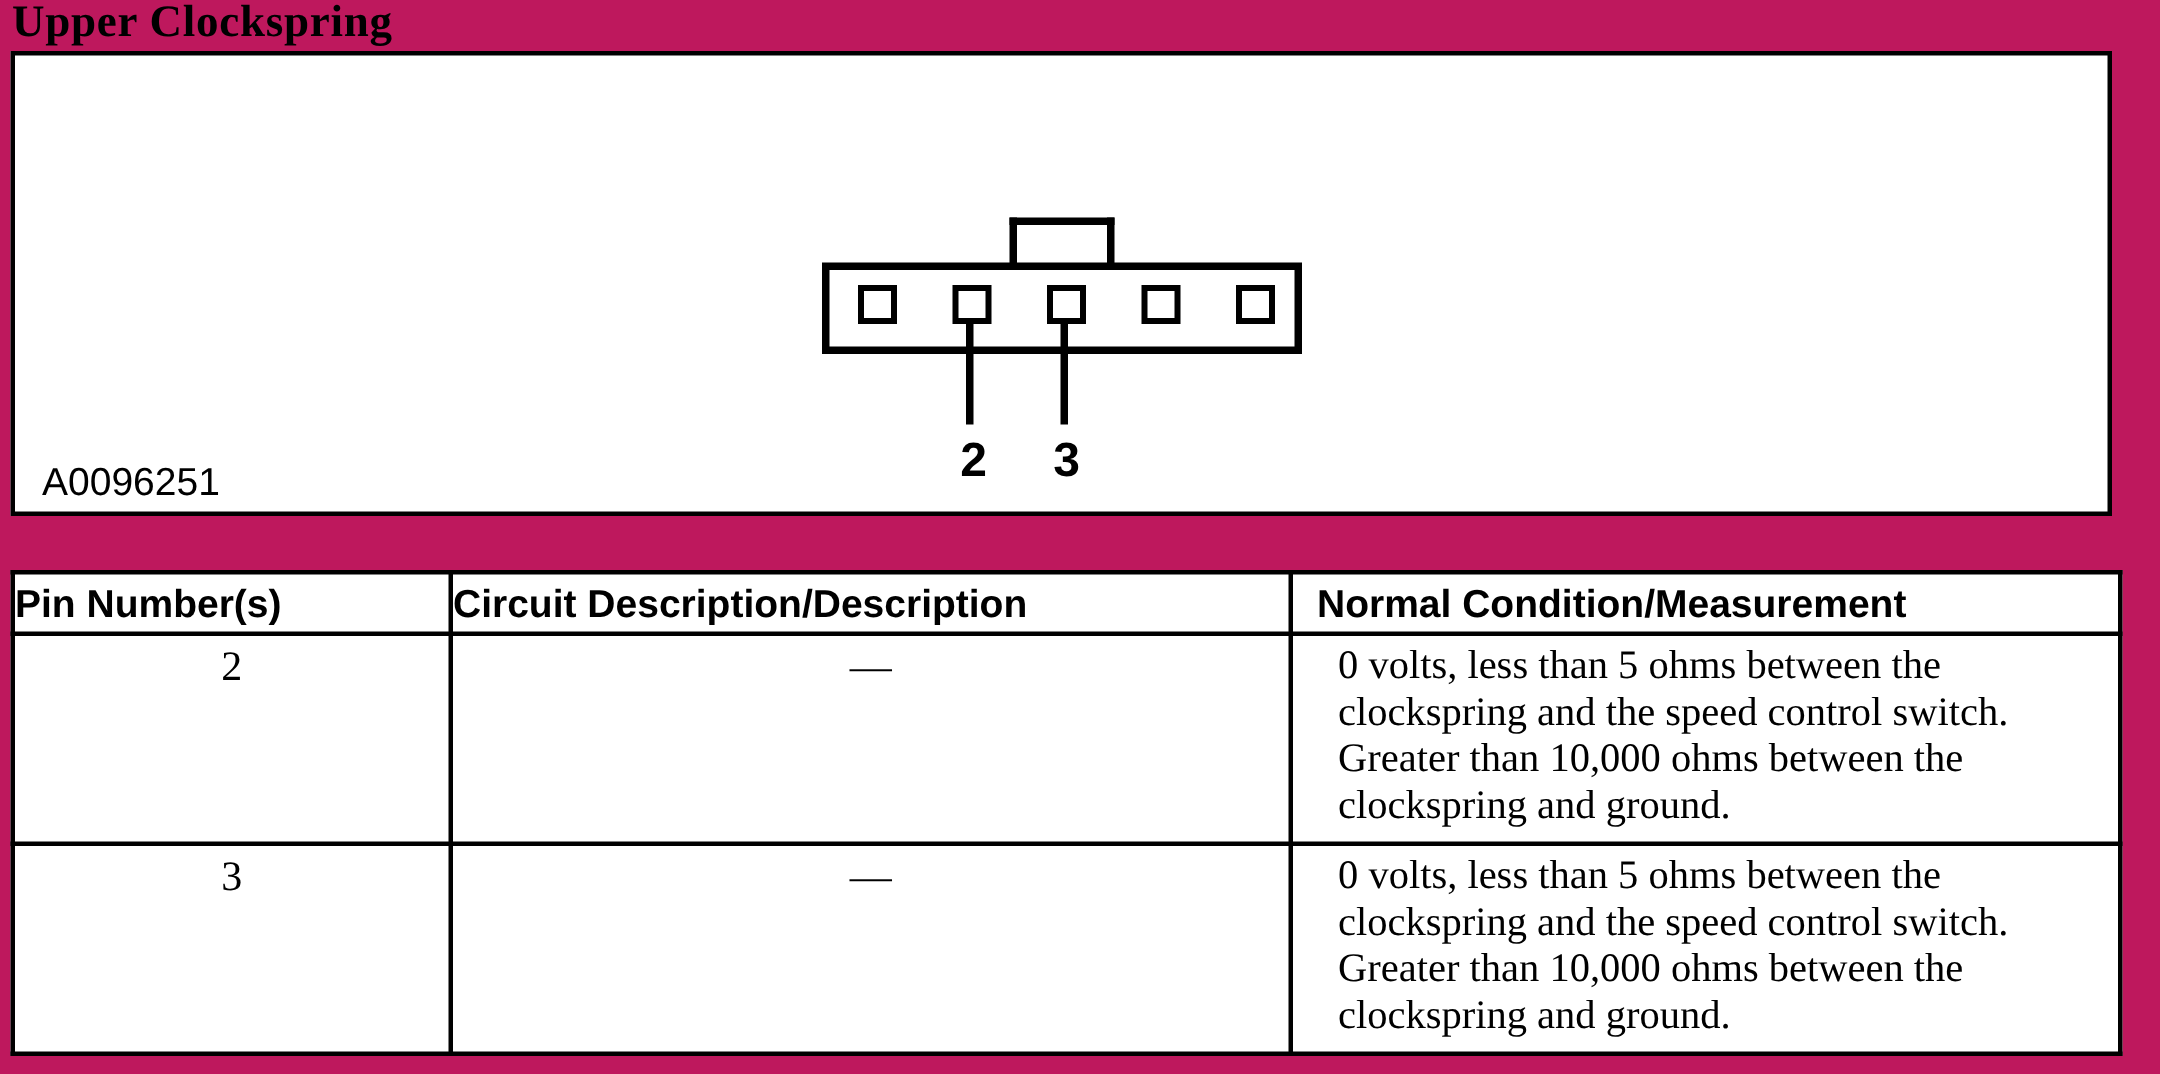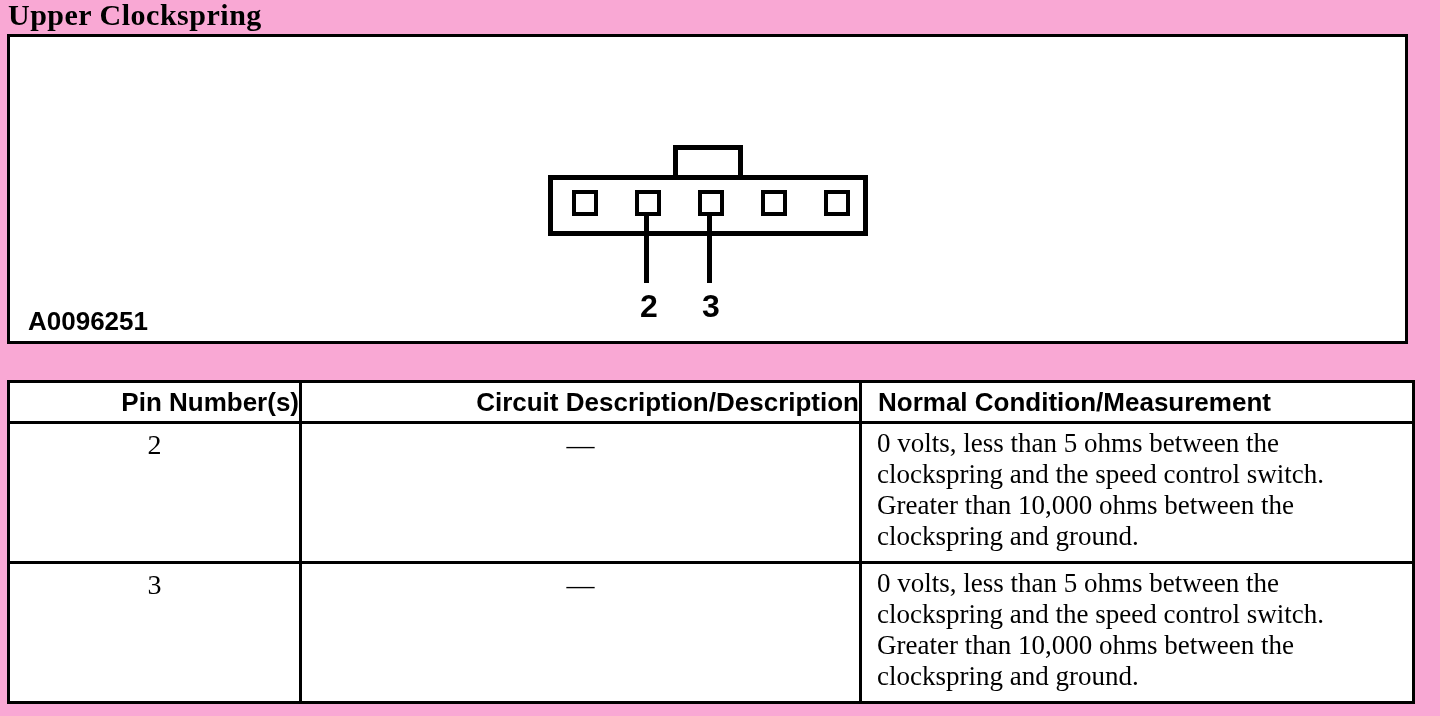"Upper Clockspring" .page { background: #f9a8d4 -> #be185d }
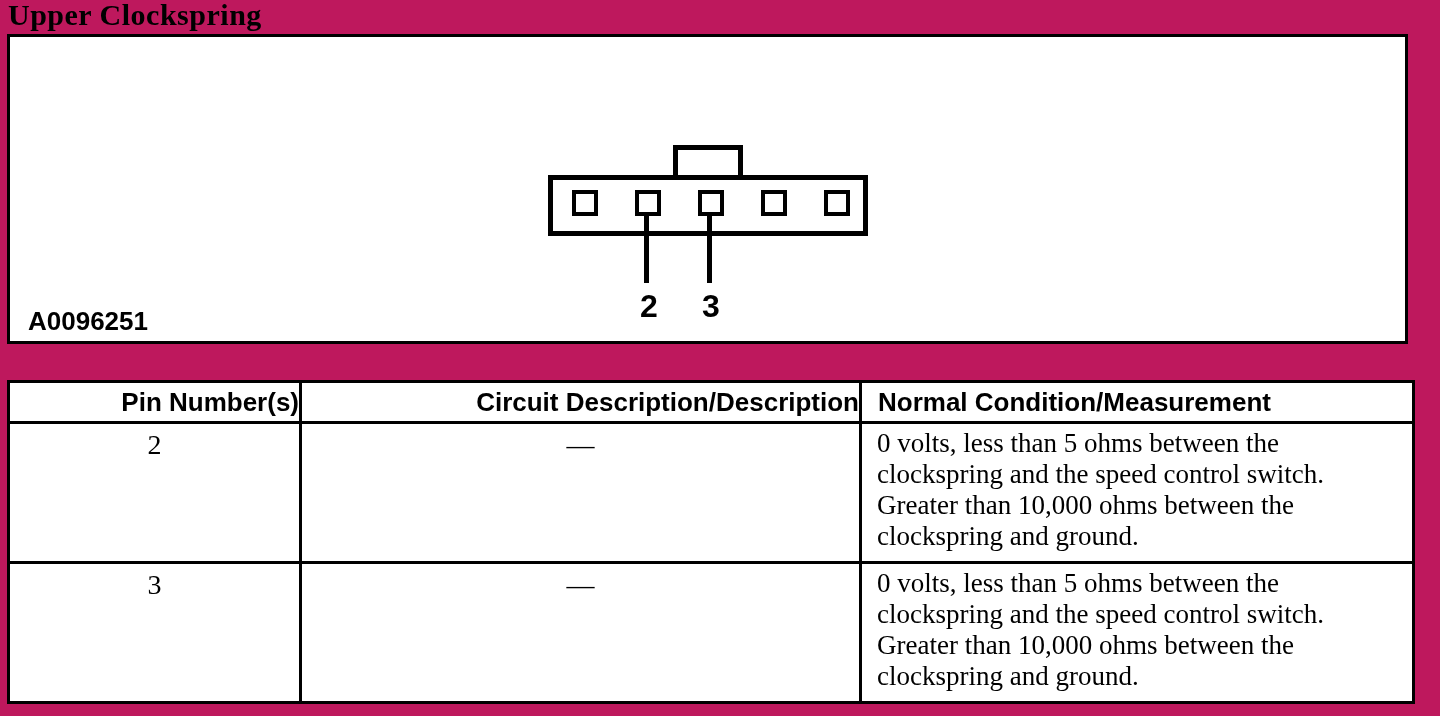"A0096251" .figure-label { font-weight: bold -> none }
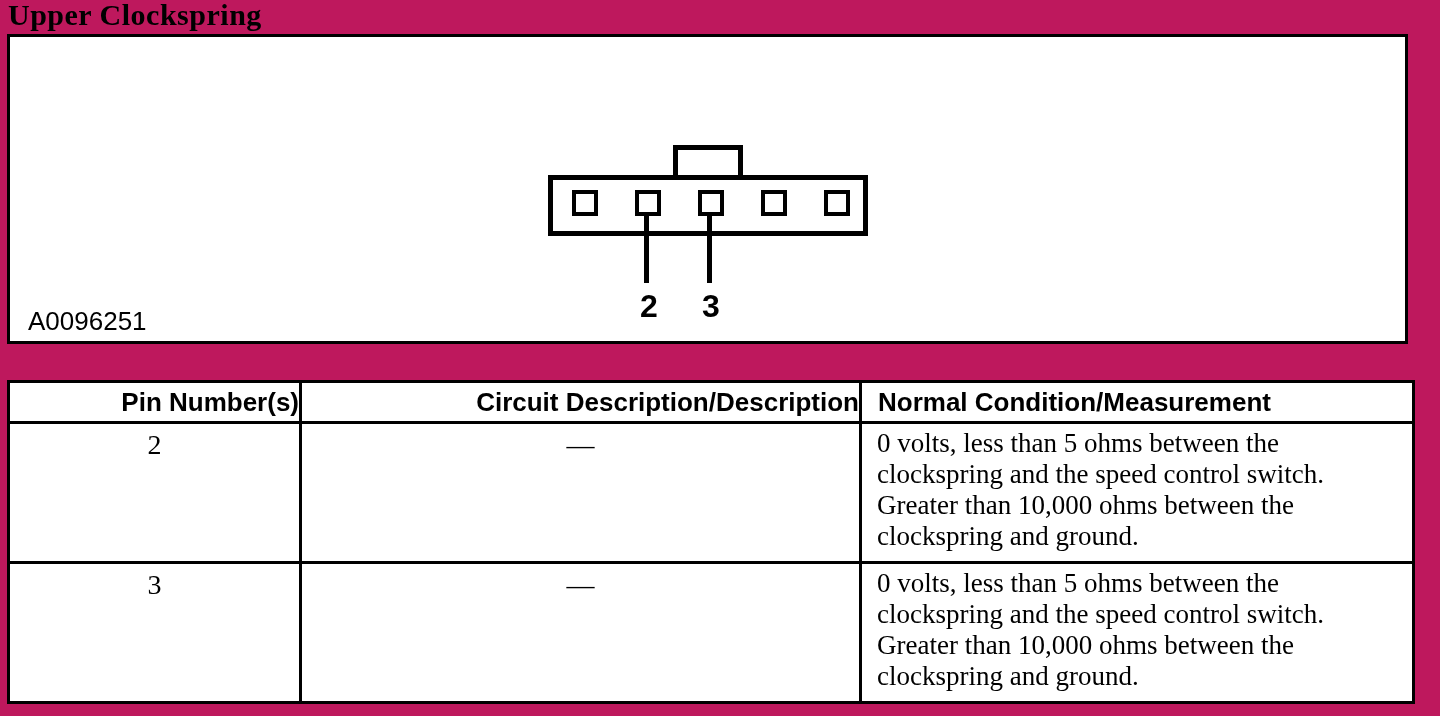"Pin Number(s)" .pin-table th { text-align: right -> left }
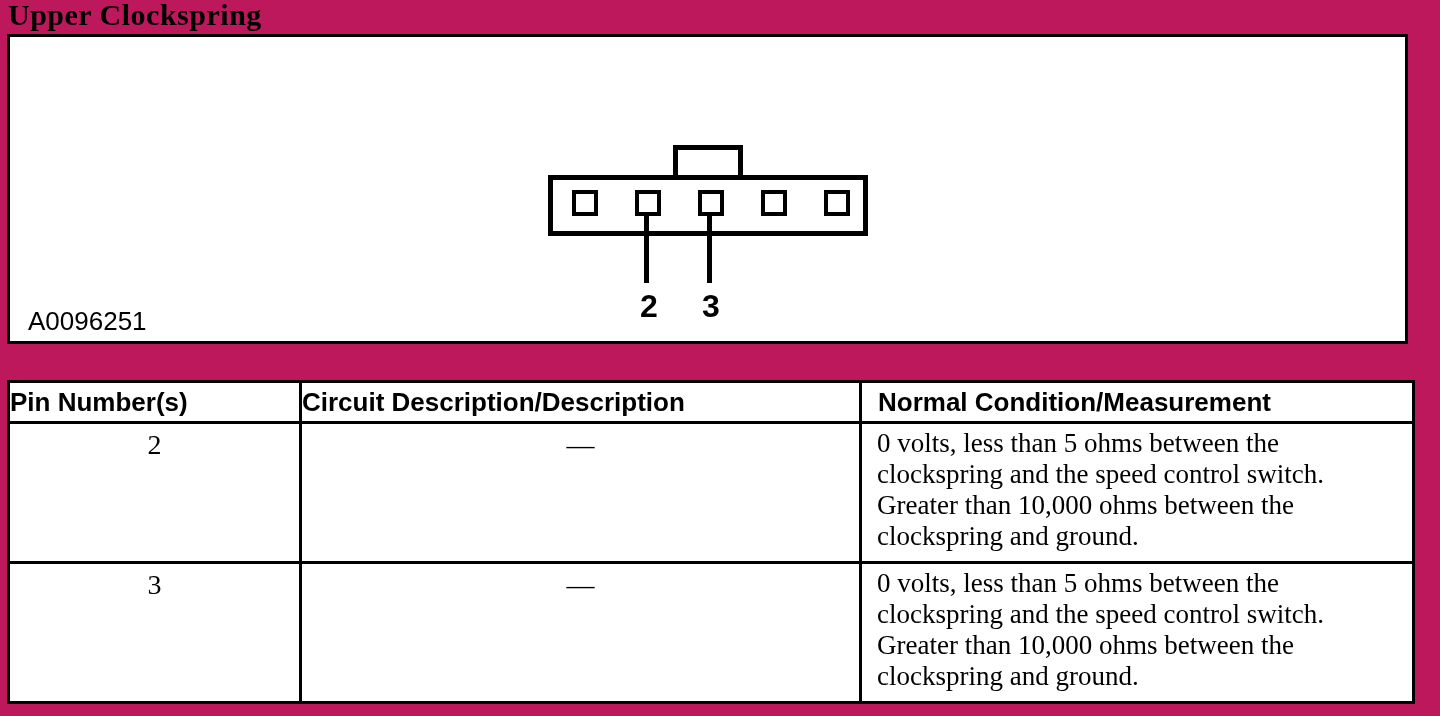"0 volts, less than 5" .pin-table td.cell-normal { padding: 4px 32px 0 15px -> 4px 32px 0 30px }
